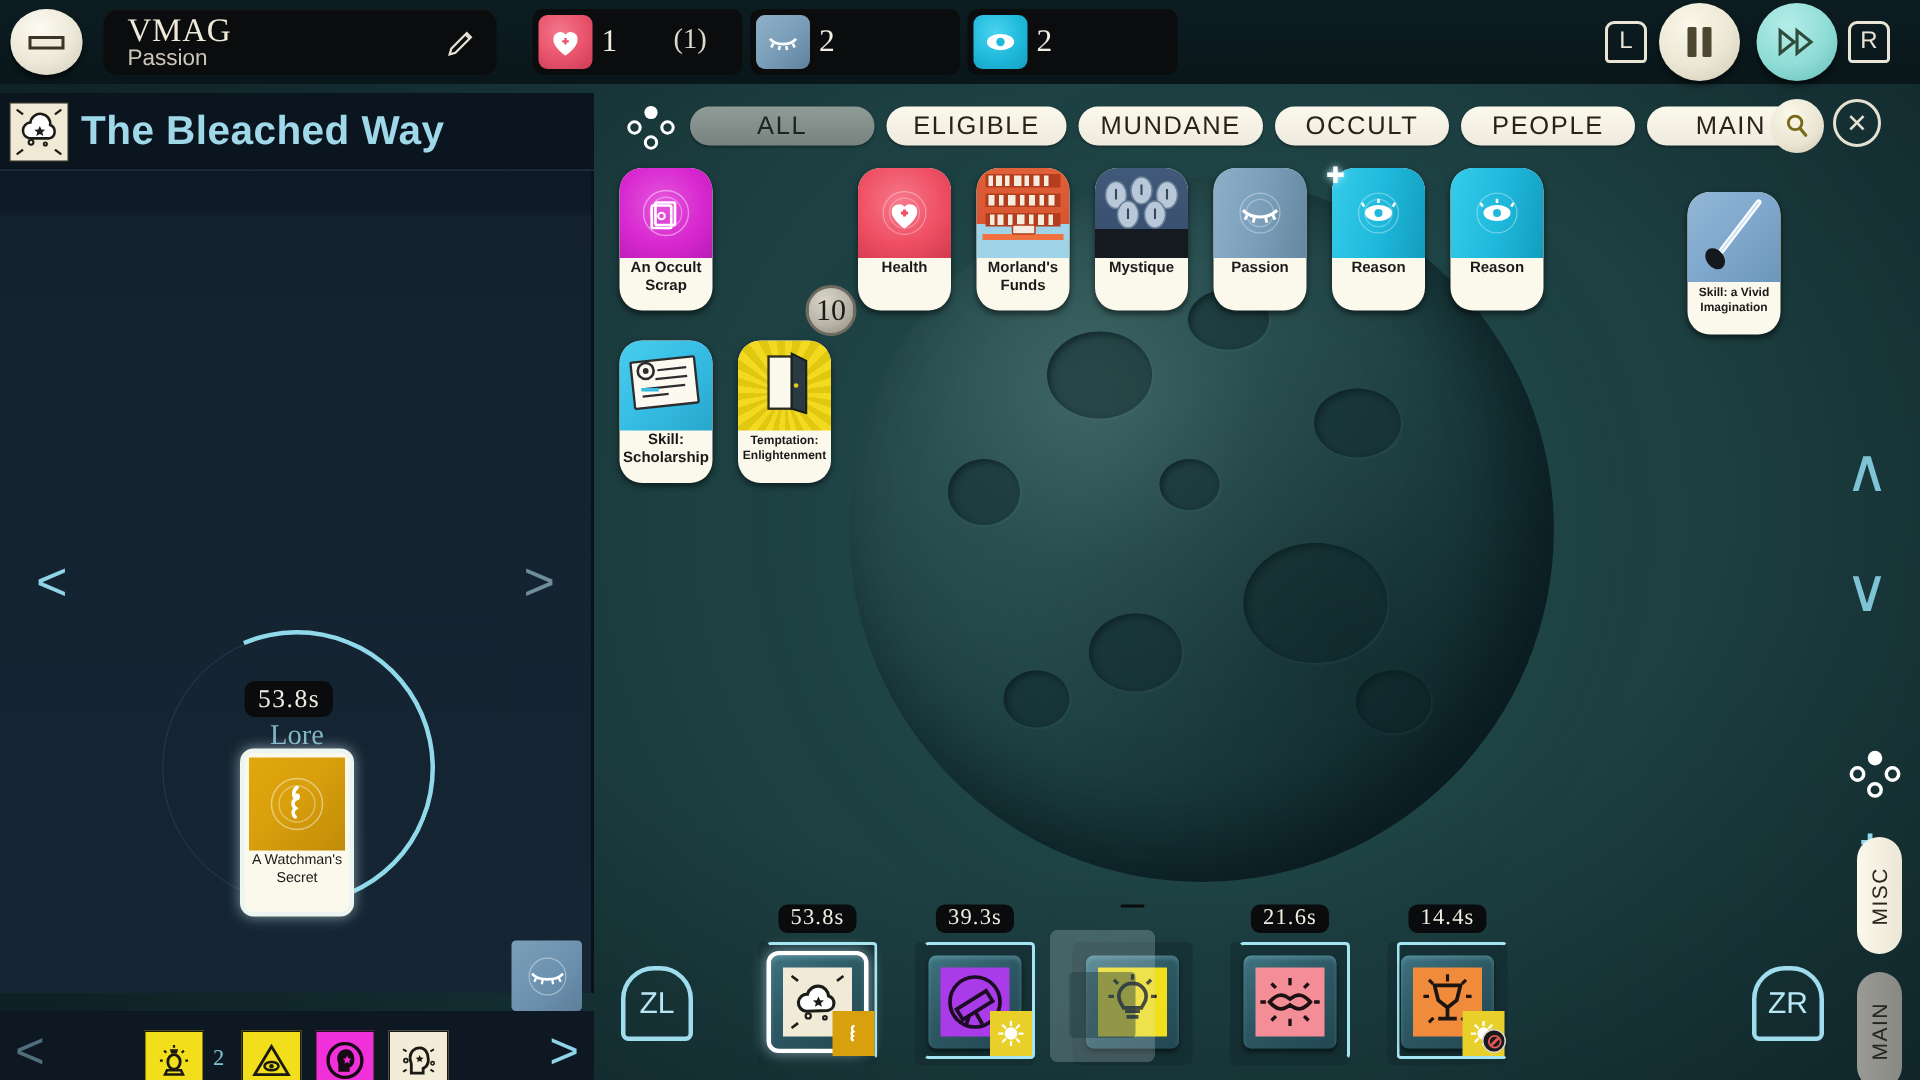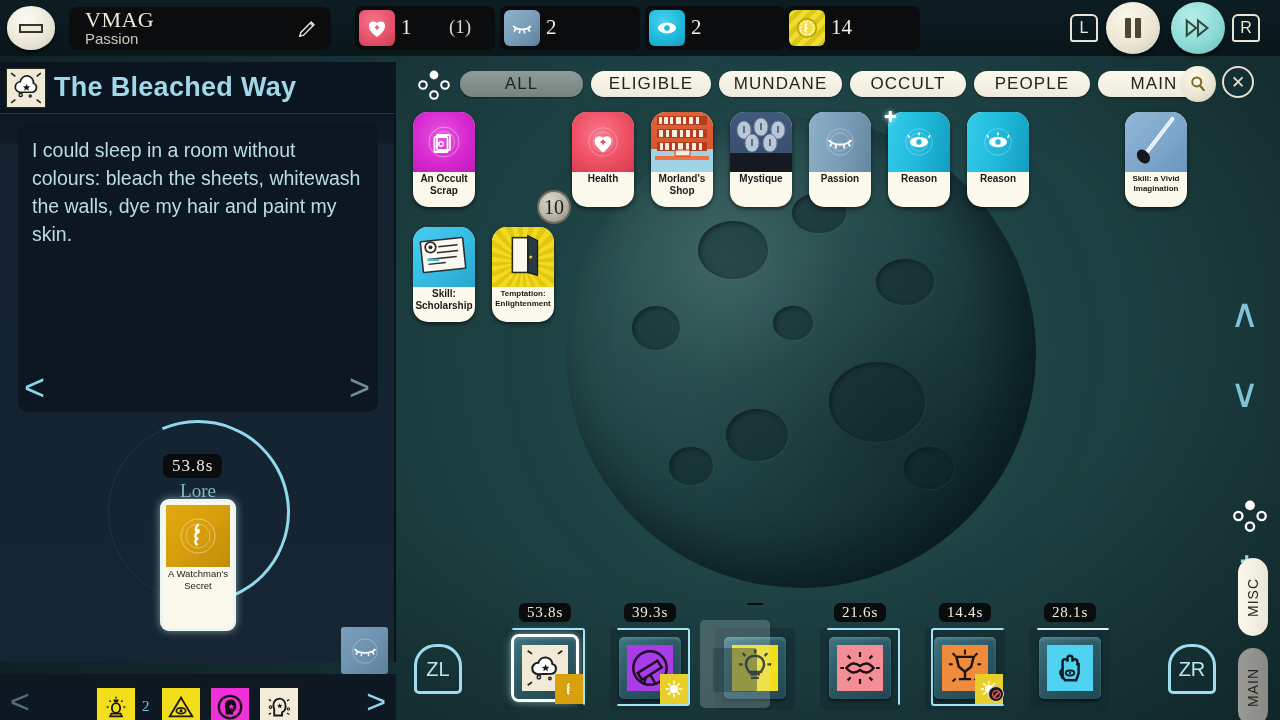"14" div.res { html: <div> <div> <svg> <circle></circle> <circle></circle> <path></path> </svg> </div> <div>14</div> </div> -> none }
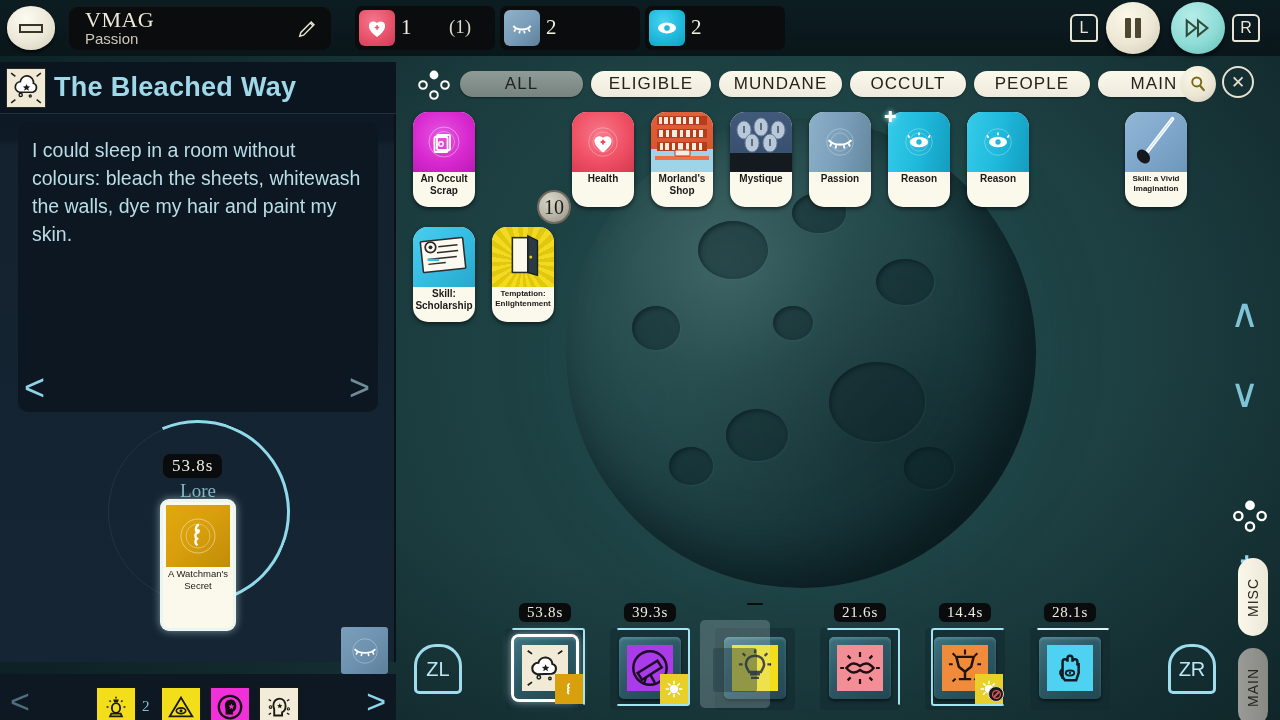"I could sleep in a" div { html: <div> <div>I could sleep in a room without colours: bleach the sheets, whitewash the walls, dye my hair and paint my skin.</div> </div> -> none }
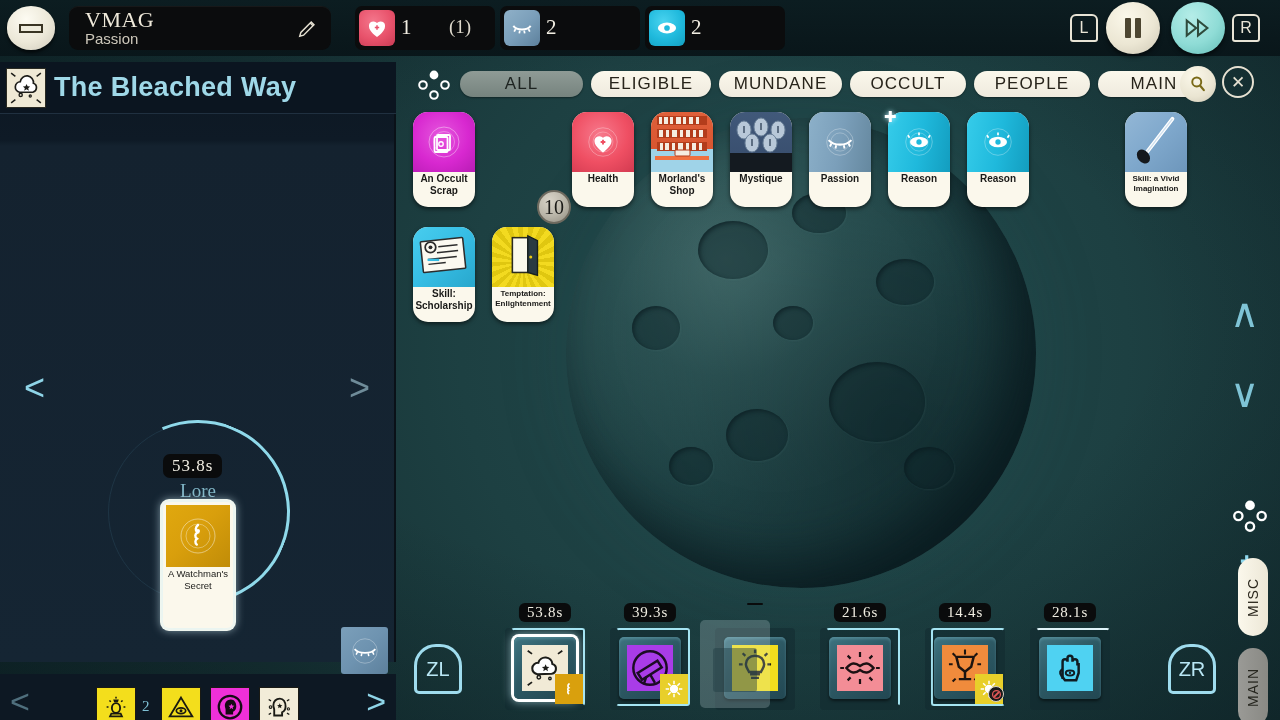"Morland's Shop" div.lbl { text: Shop -> Funds }
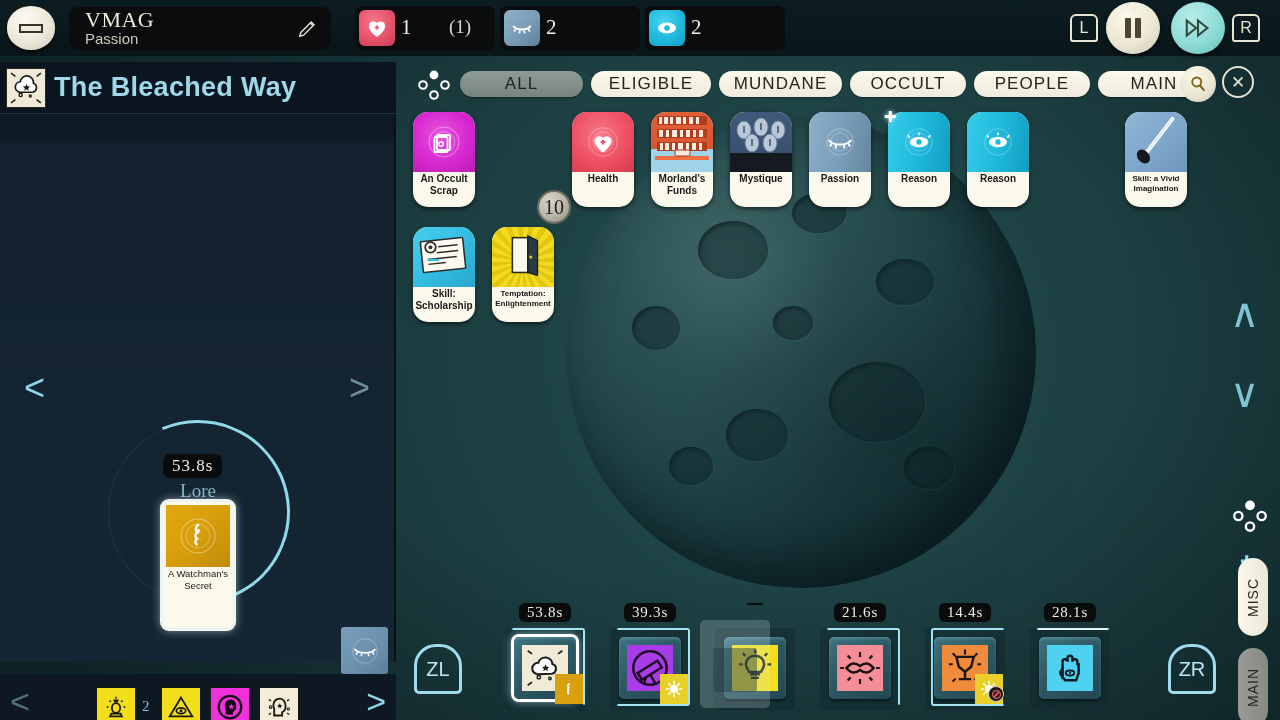"Skill: a Vivid Imagination" div.card { top: 0px -> 16px }
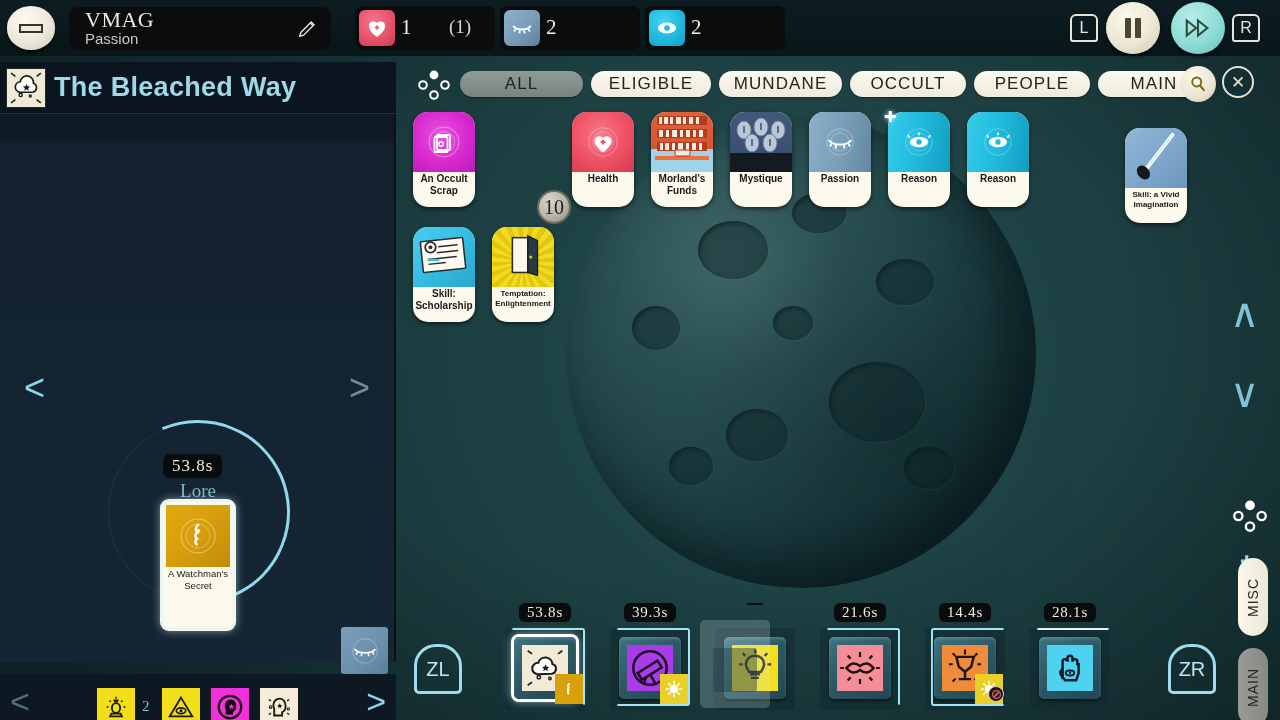"A Watchman's Secret" #slot-card { height: 126px -> 106px }
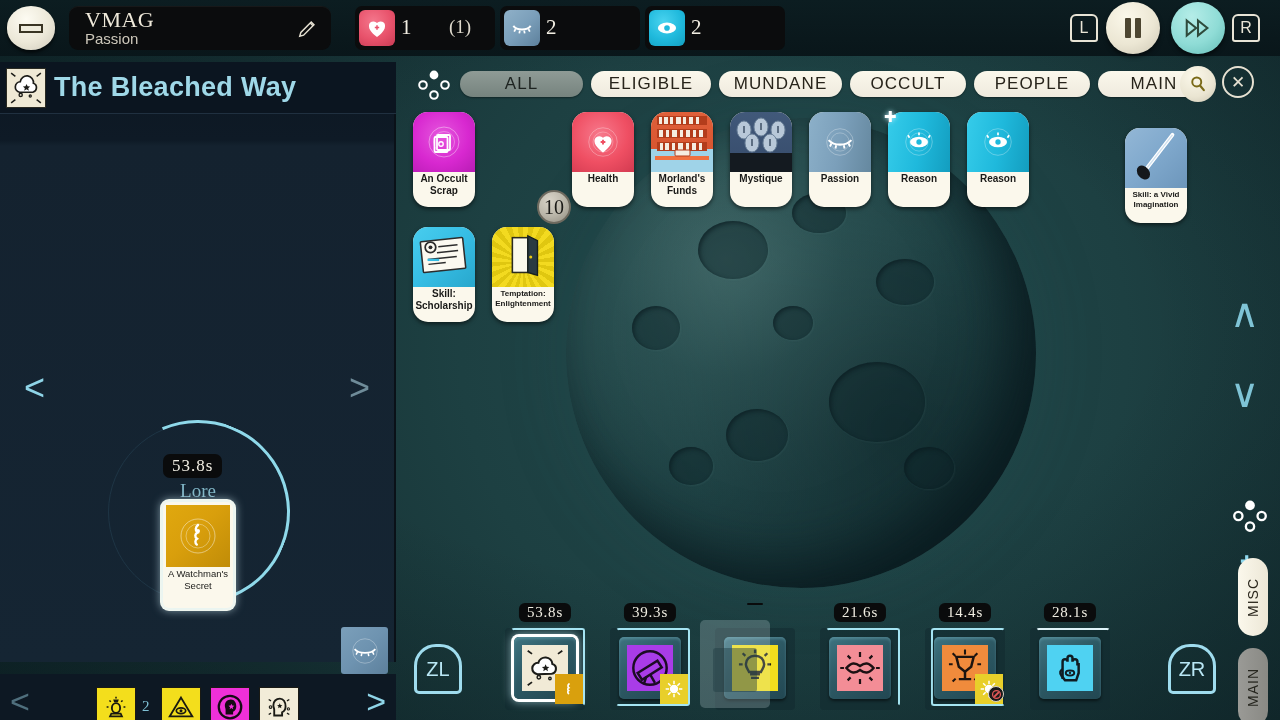"28.1s" div.verb { html: <div> <div></div> <div></div> <div>28.1s</div> <div> <div> <svg> <path></path> <path></path> <ellipse></ellipse> <circle></circle> </svg> </div> </div> </div> -> none }
